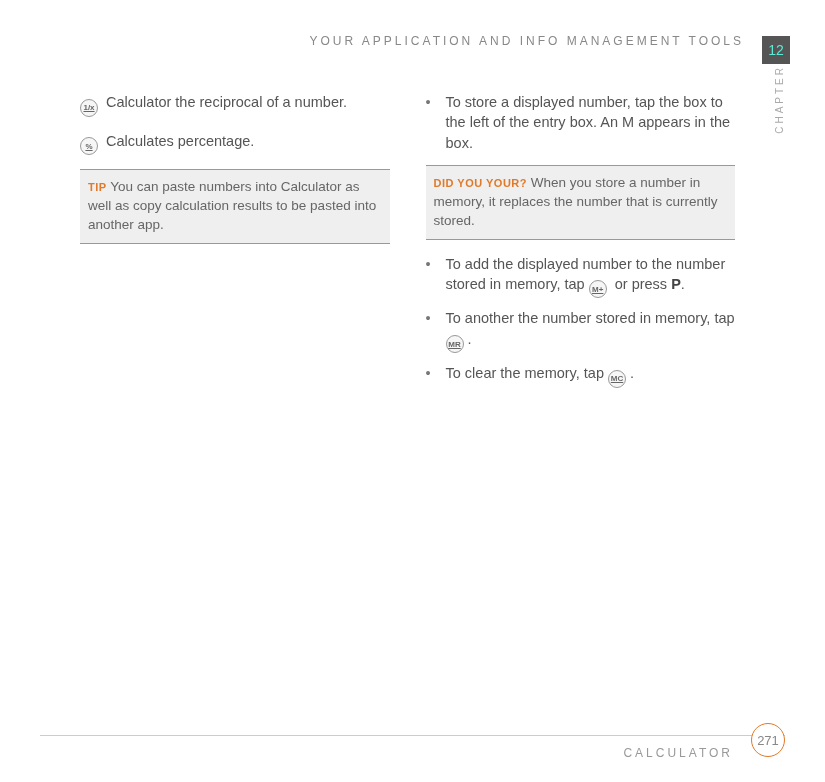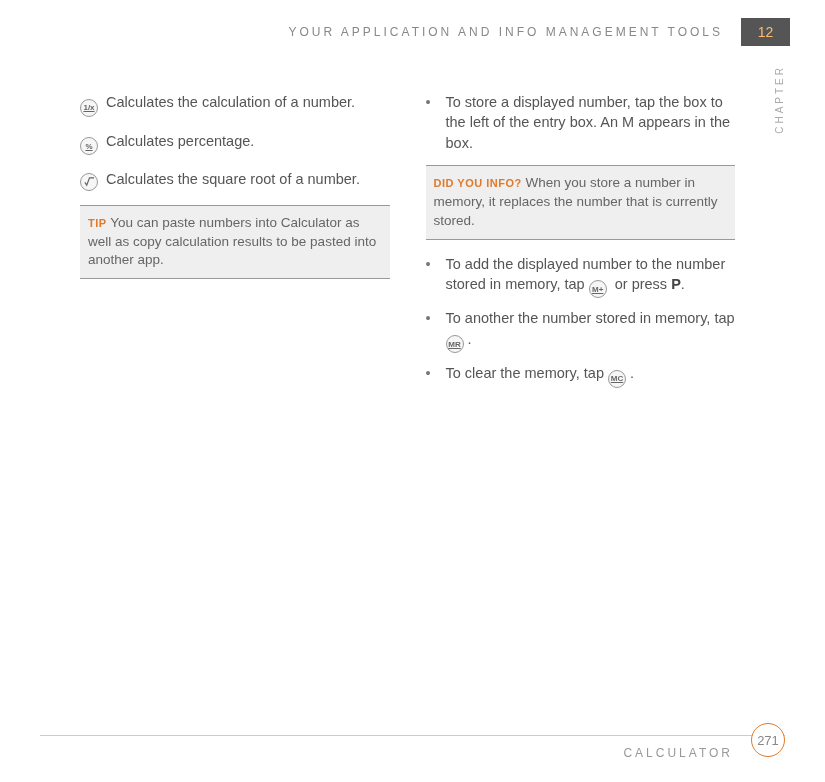"12" .chapter-tab { color: #fdba74 -> #5eead4; margin-top: none -> 18px; width: 49px -> 28px }
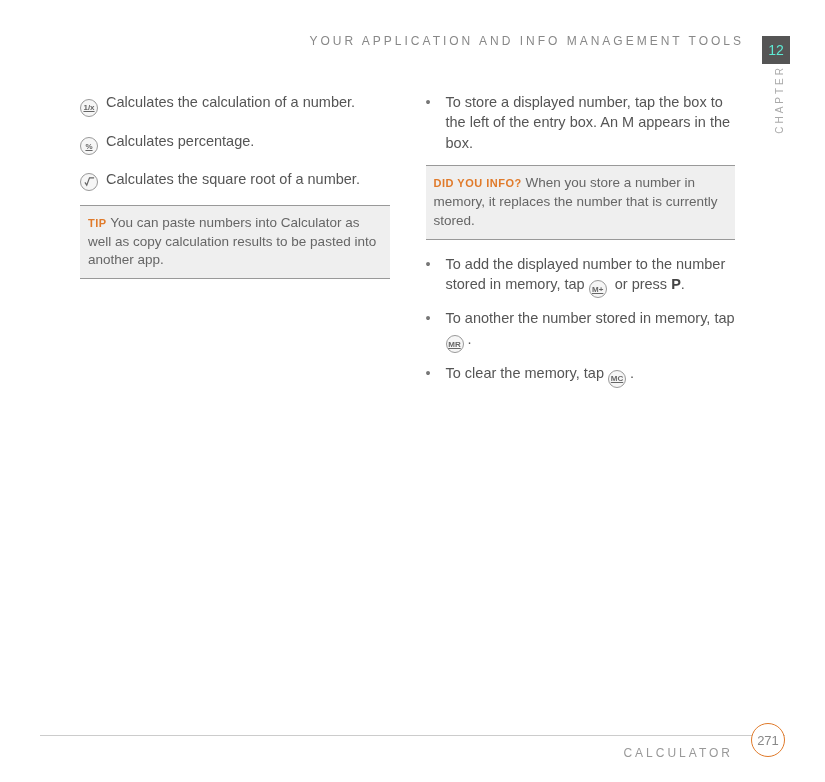"Calculates the calculation of a" span { text: Calculates the calculation -> Calculator the reciprocal }
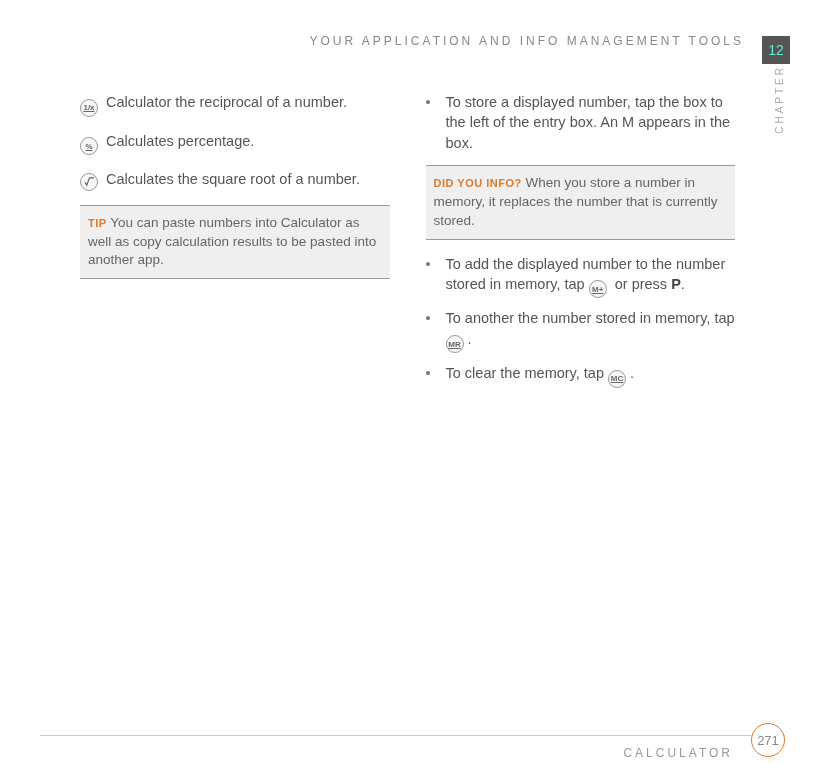"Calculates the square root of" div.fn-row { html: <div> <span> <svg> <path></path> </svg> </span> <span>Calculates the square root of a number.</span> </div> -> none }
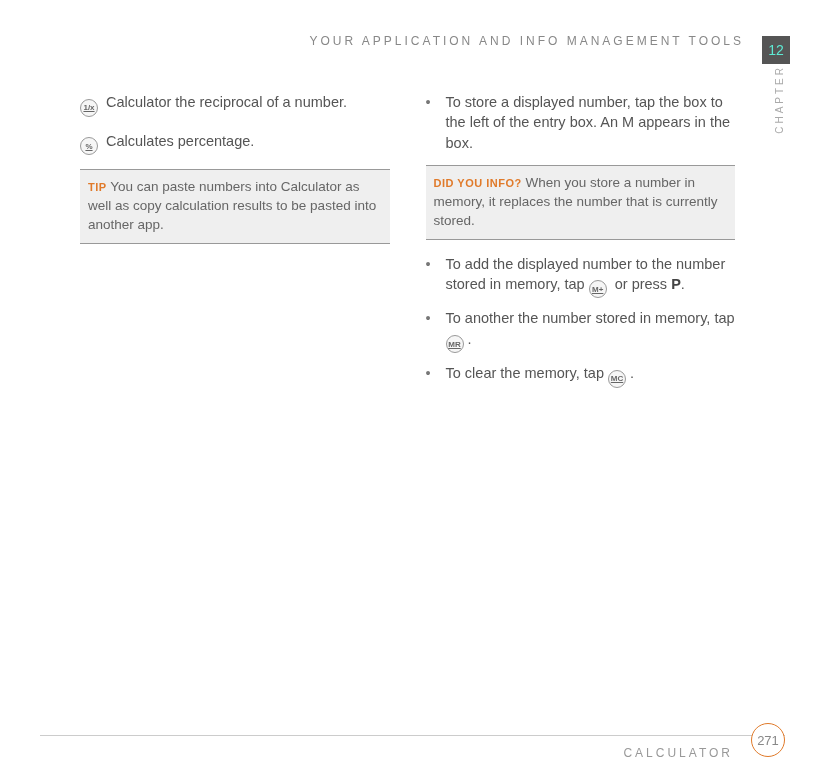"DID YOU INFO?" span.didknow-label { text: INFO -> YOUR }
